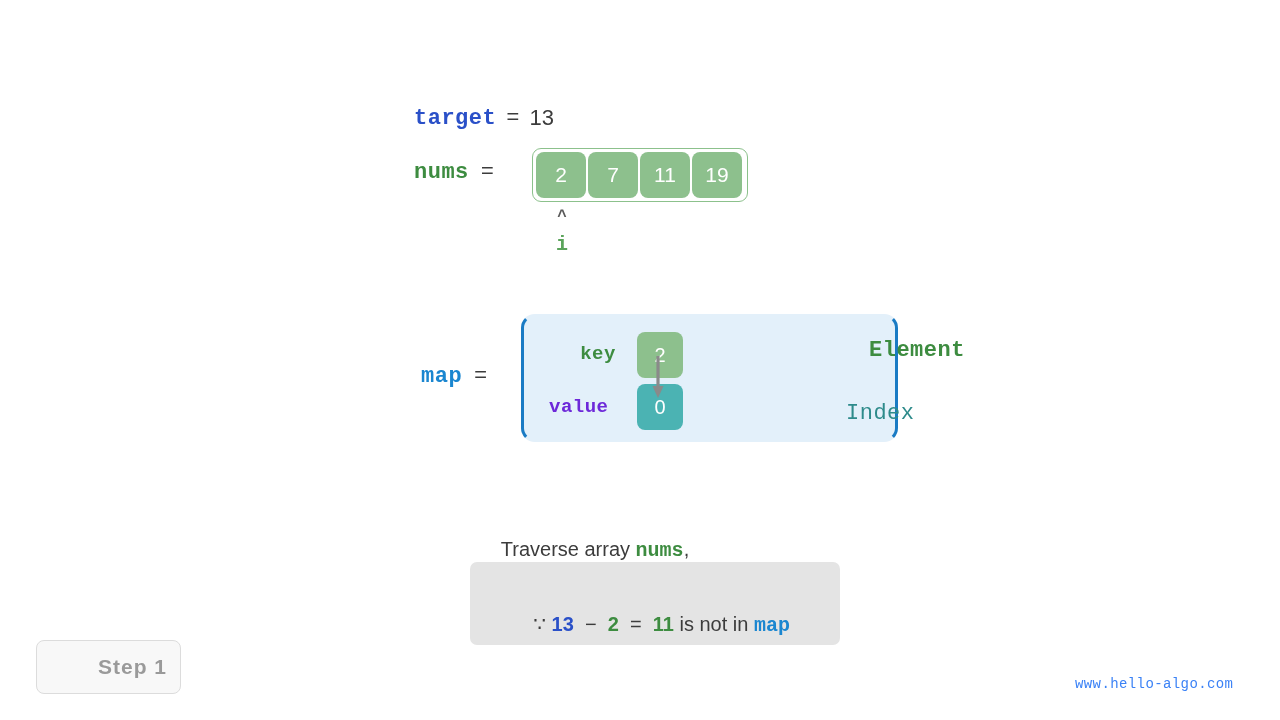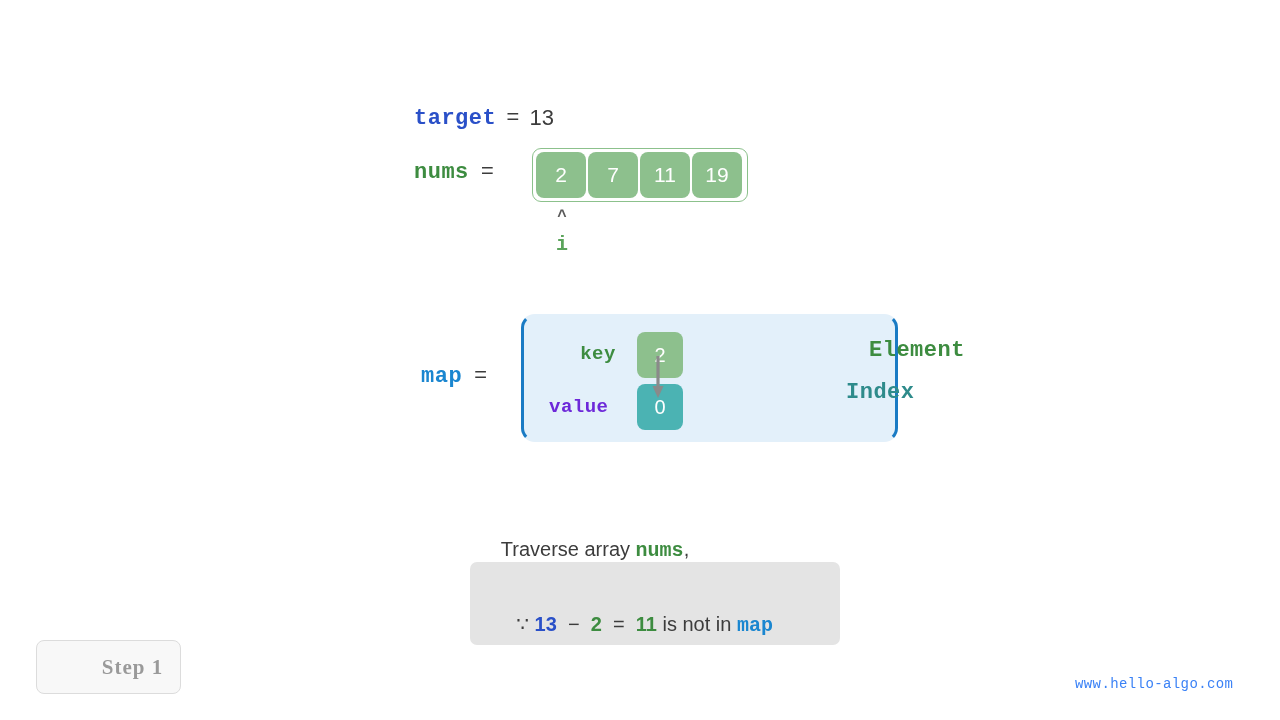"Index" #index-label { font-weight: bold -> normal; top: 380px -> 401px }
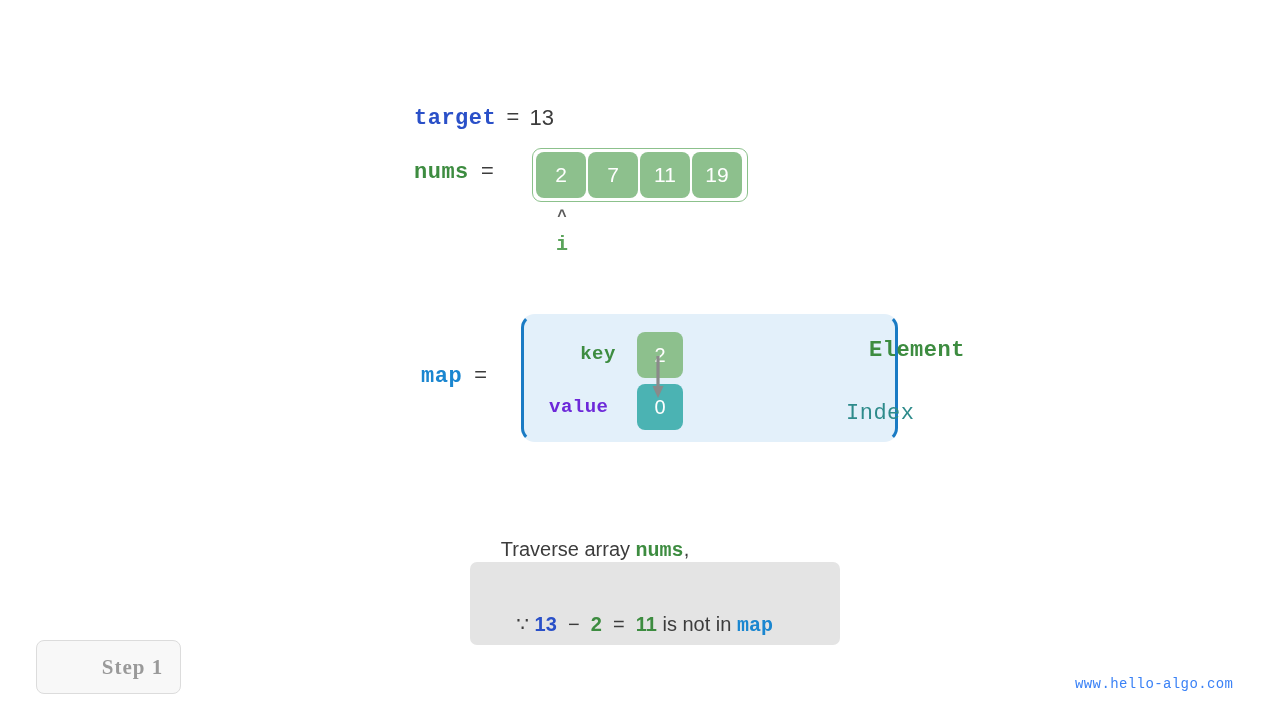"∵ 13 − 2 =" #note-box { padding: 10px 20px 0 24px -> 10px 20px 0 41px }
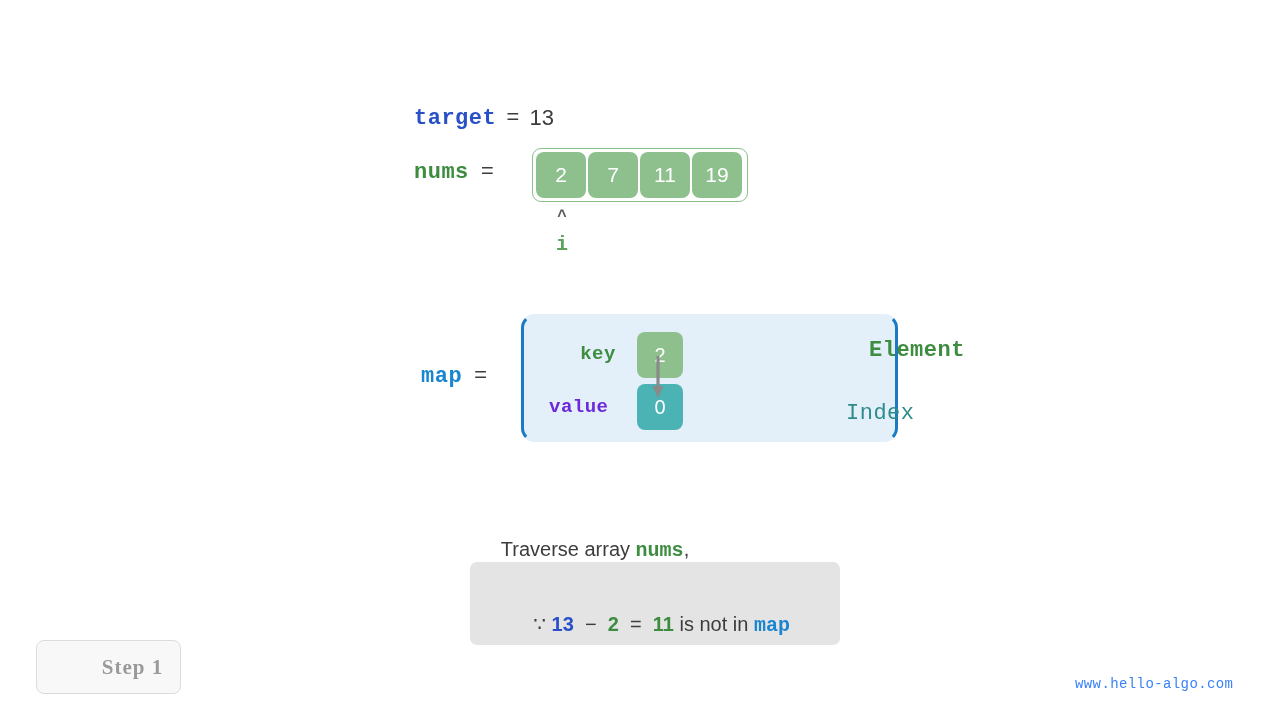"Step 1" #step-badge { font-family: Liberation Serif, serif -> Liberation Sans, sans-serif }
